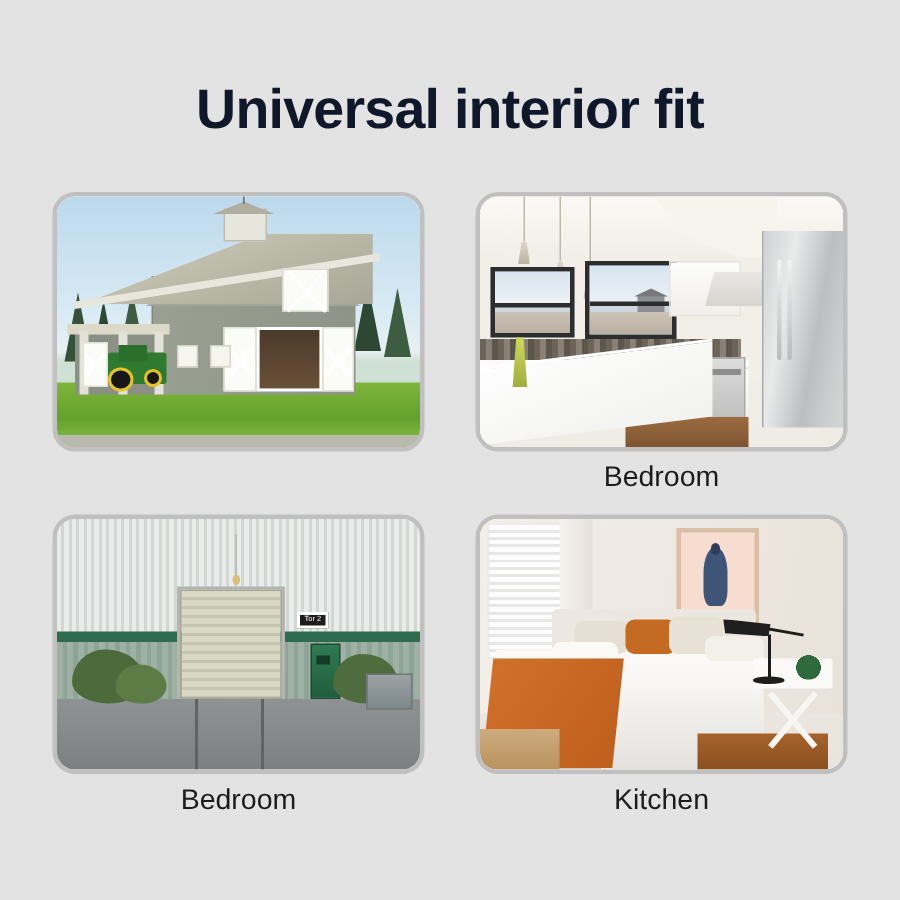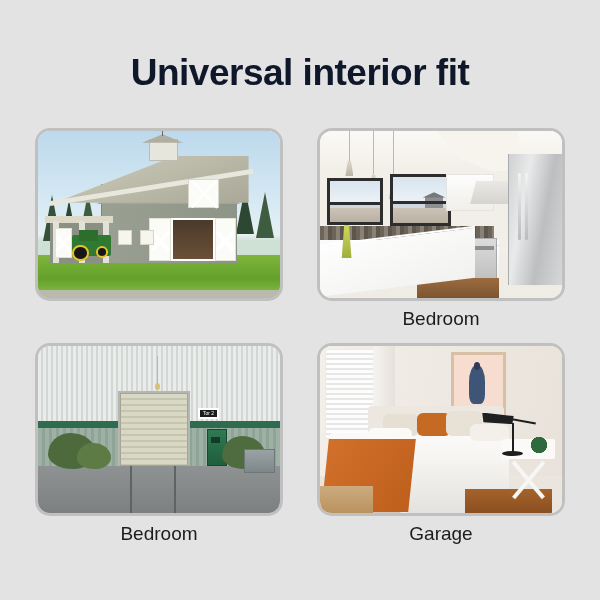"Garage" div.caption { text: Garage -> Kitchen }
